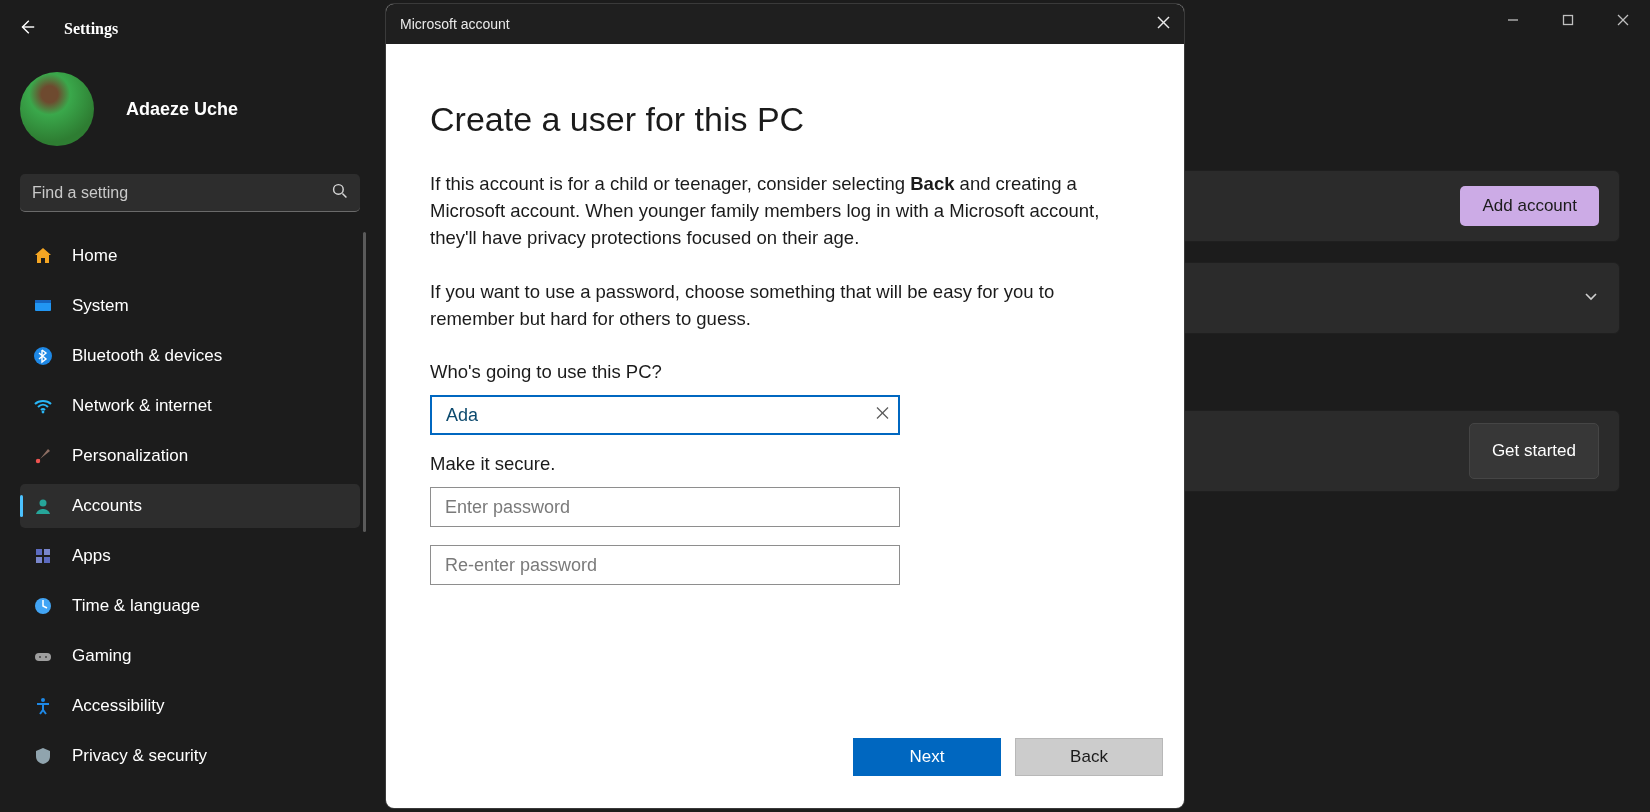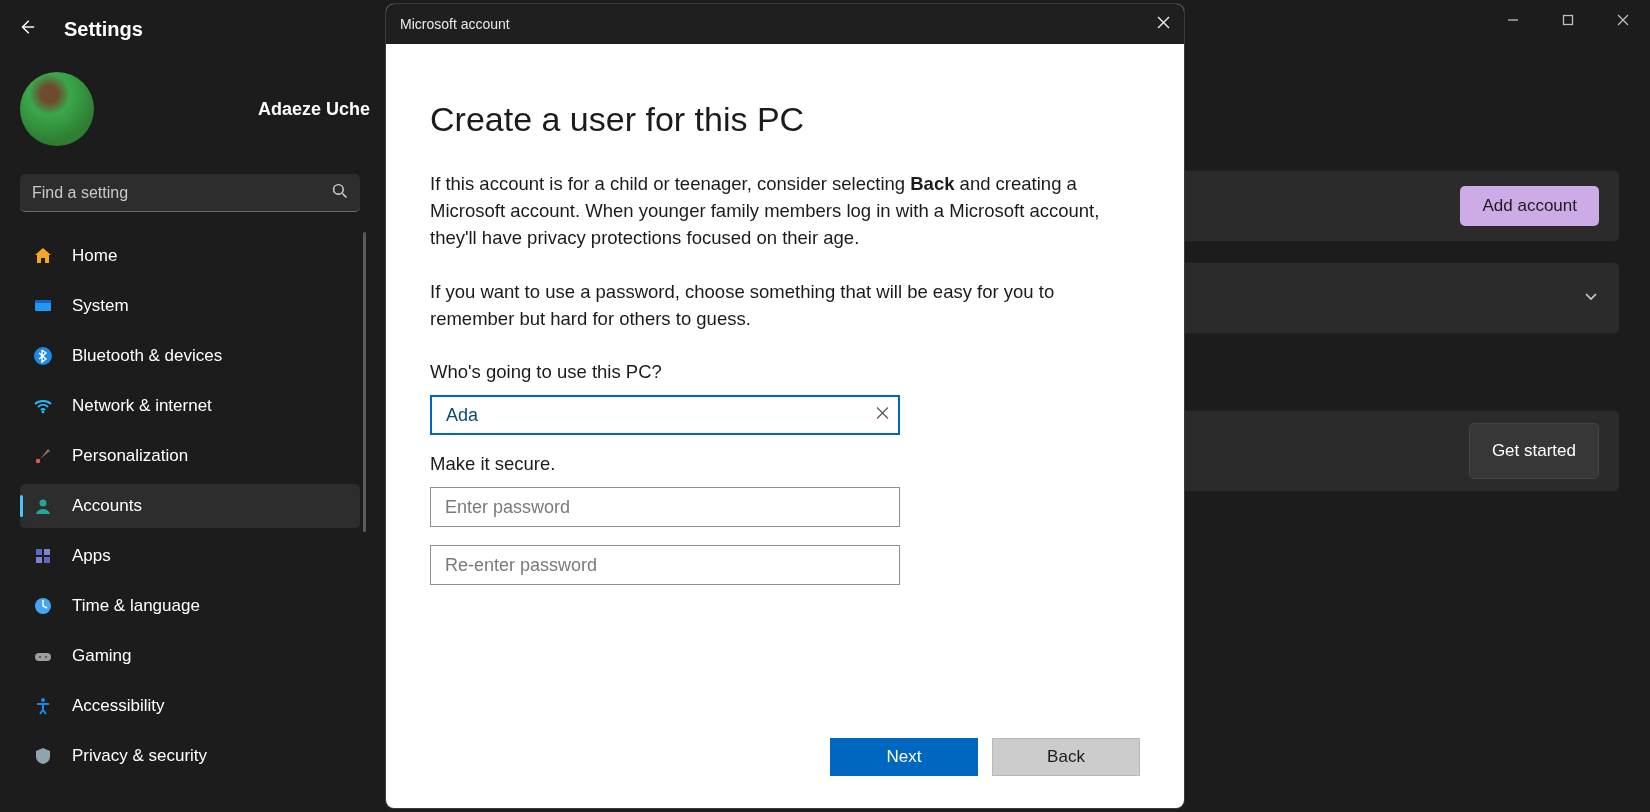"Settings" .settings-title { font-family: none -> Liberation Serif, serif; font-size: 20px -> 16px }
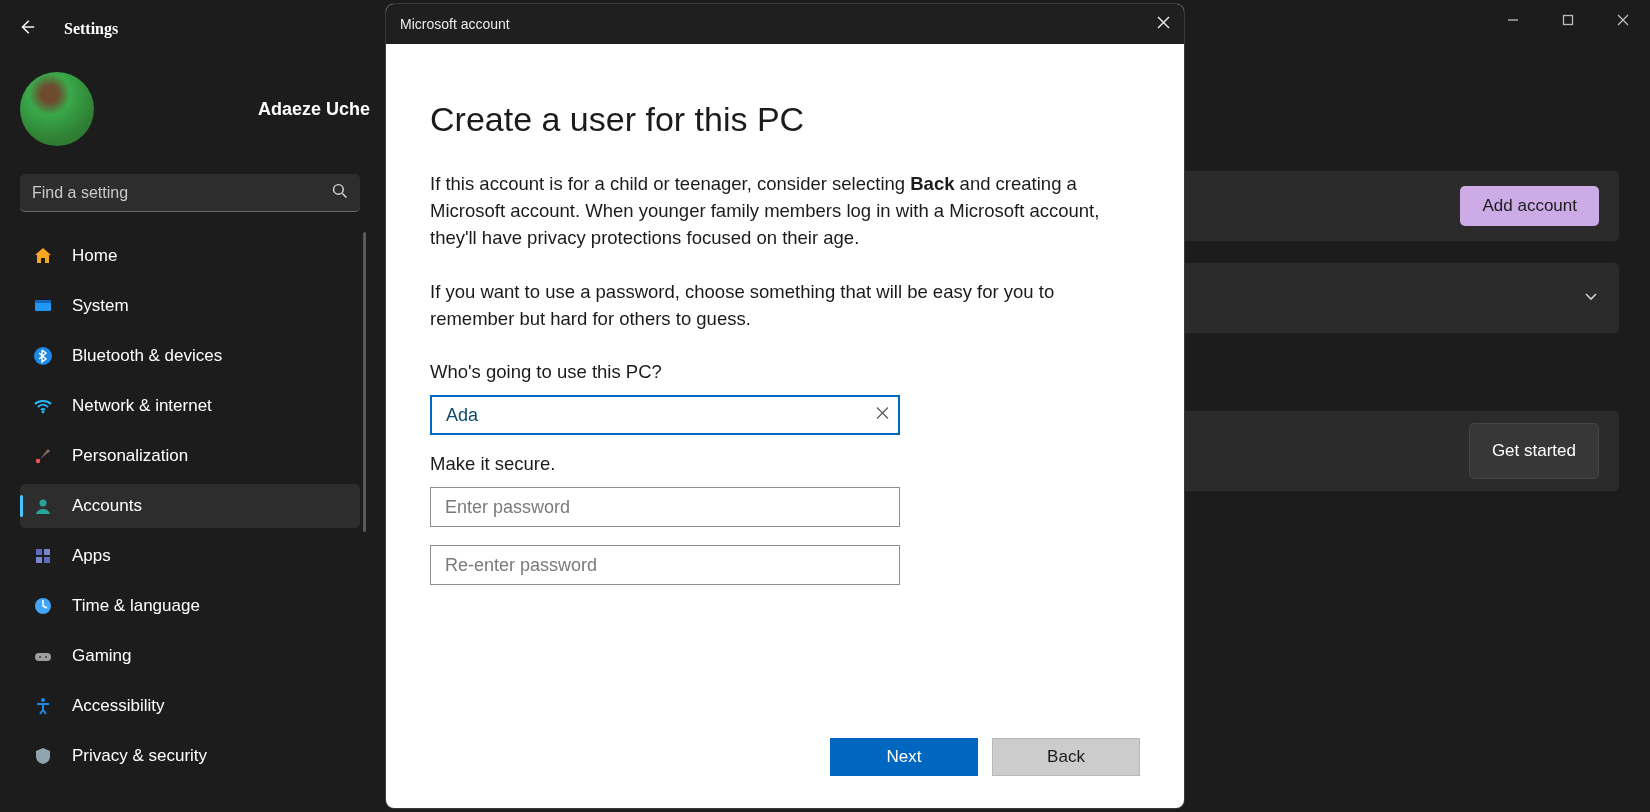"Adaeze Uche" .profile { justify-content: space-between -> none }
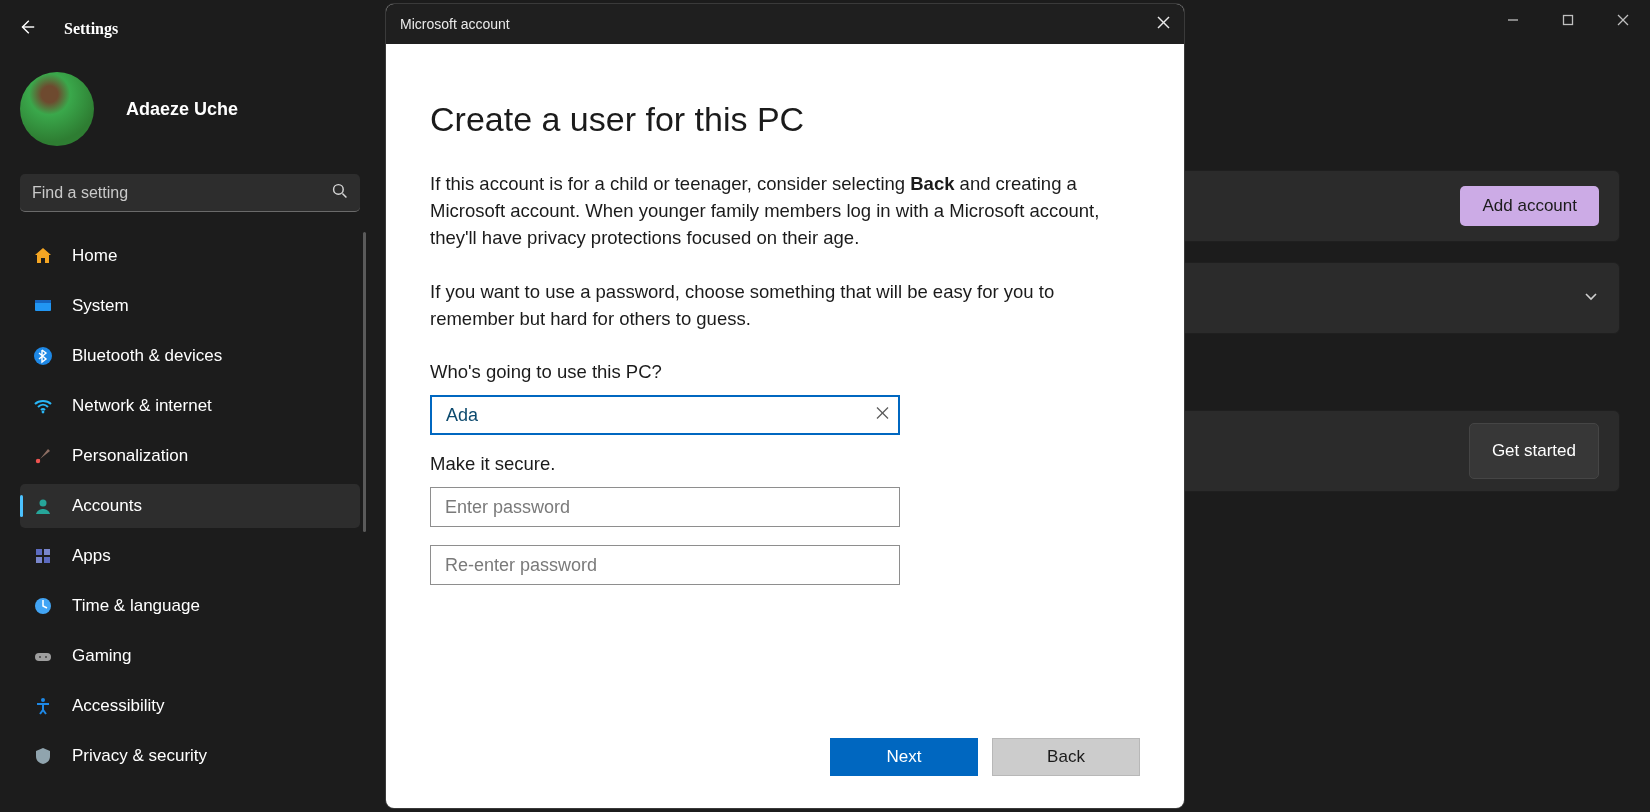"Next" .dialog-footer { padding-right: 44px -> 21px }
